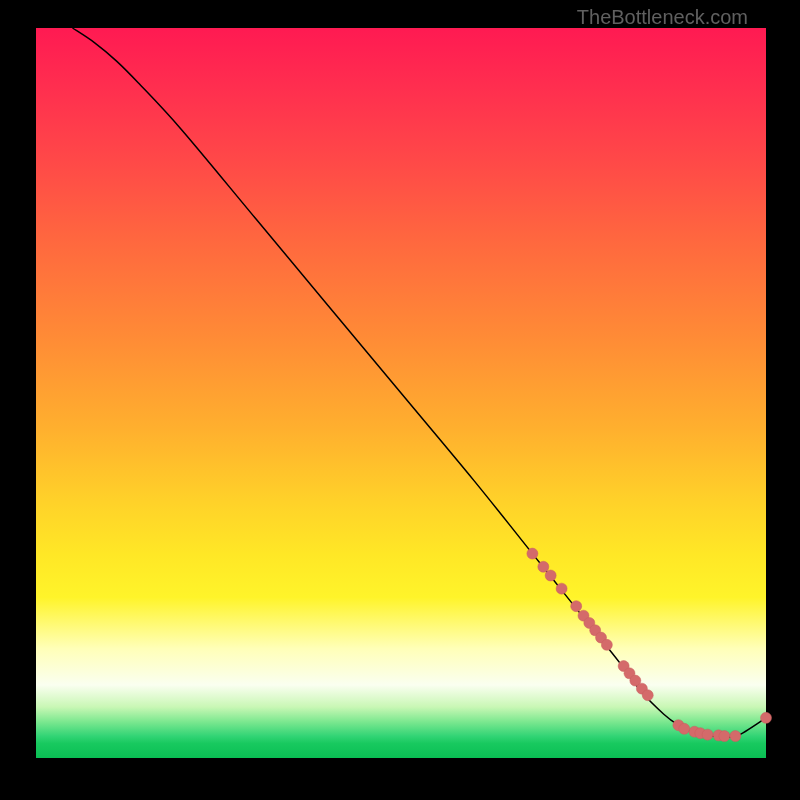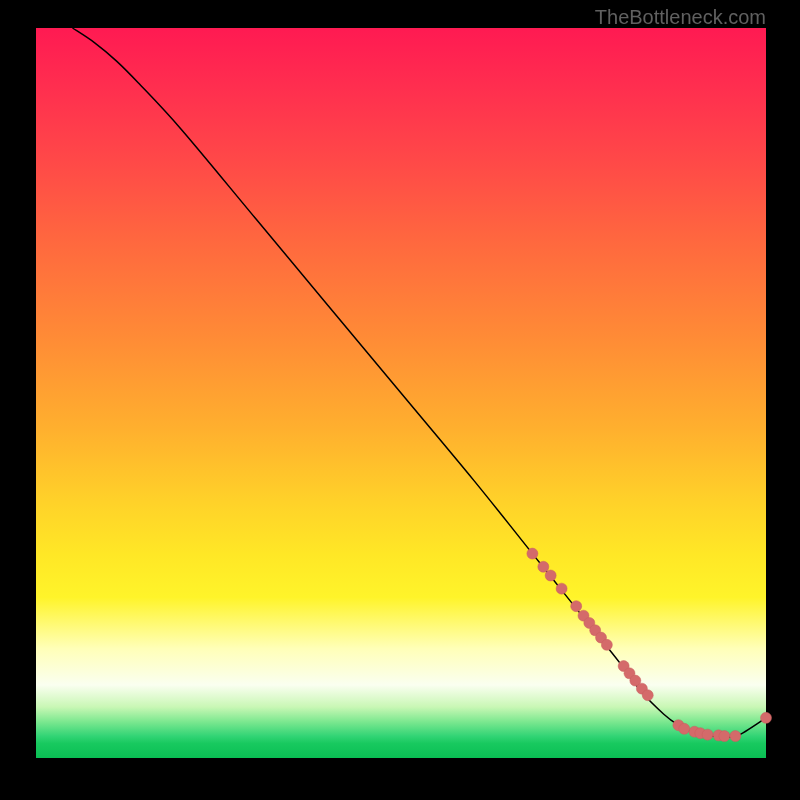"TheBottleneck.com" .attribution { right: 34px -> 52px }
